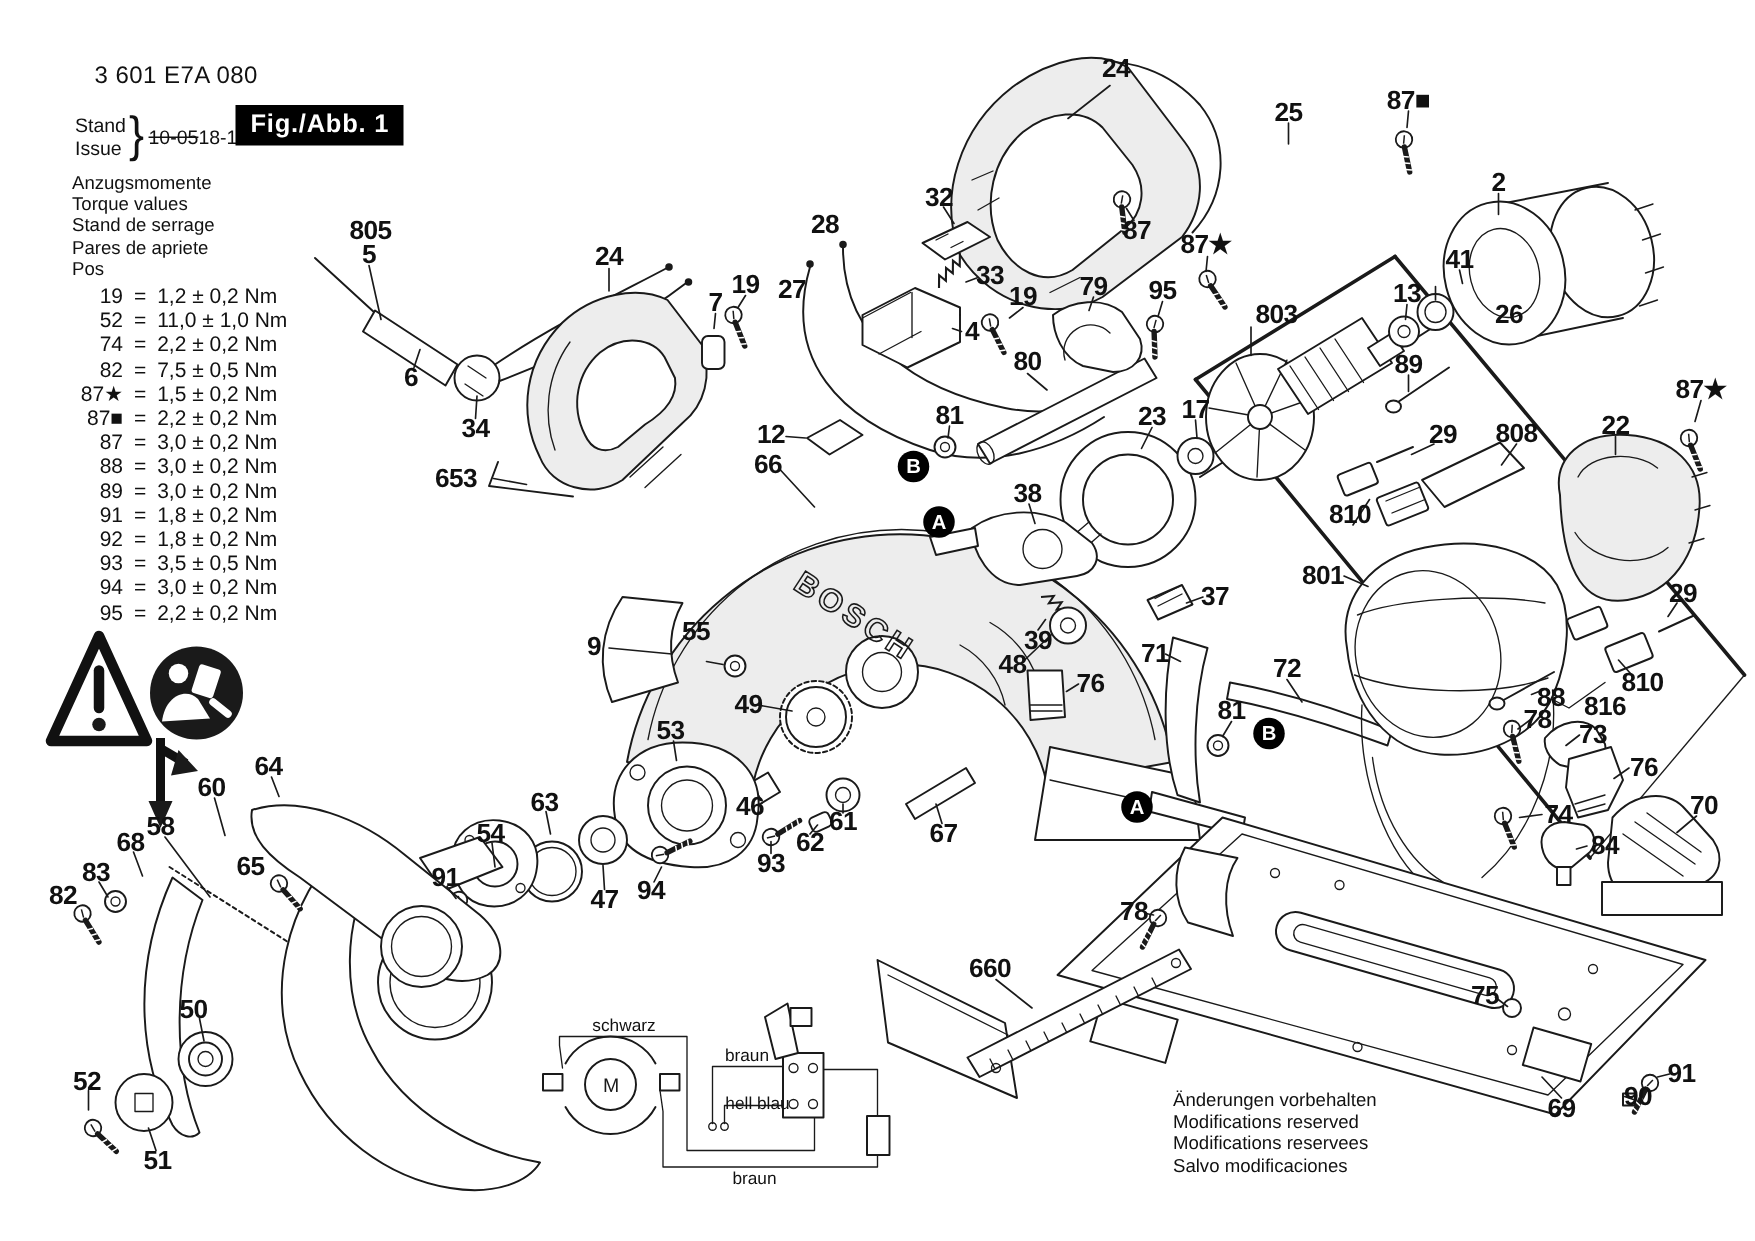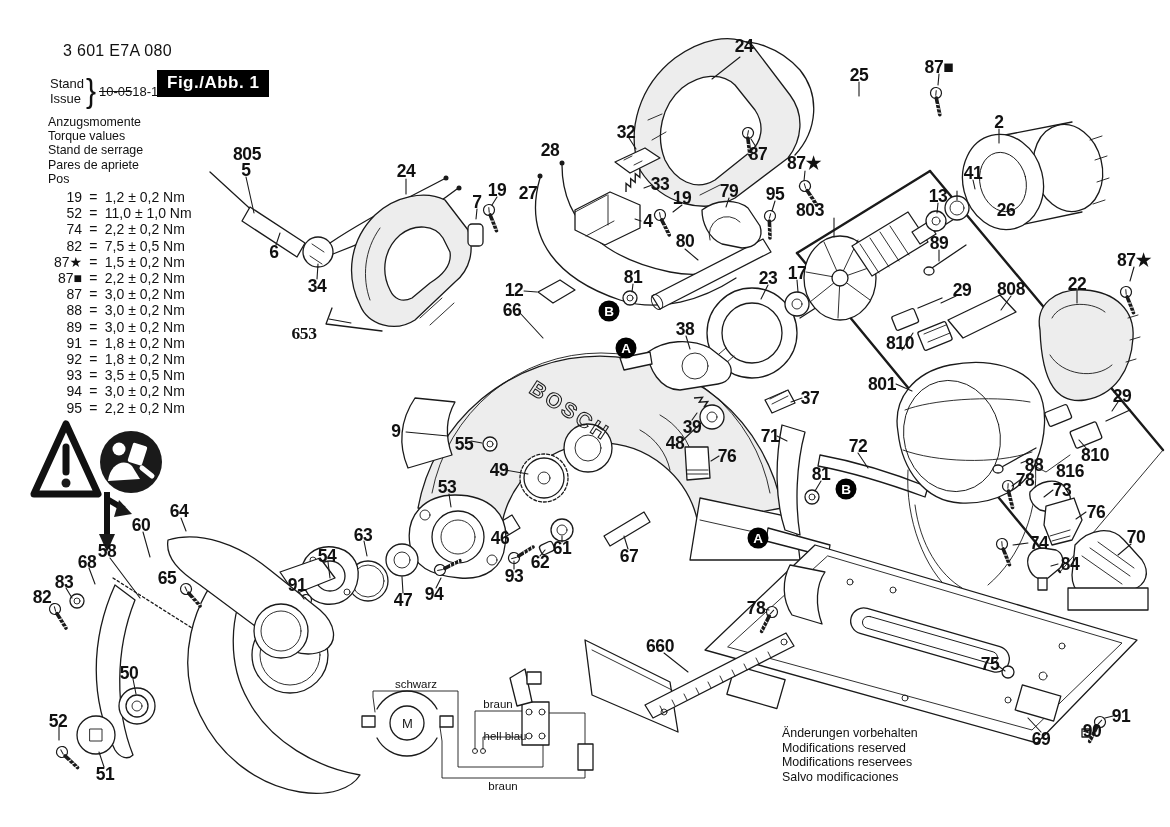"803" div.part-label { left: 810px -> 851px }
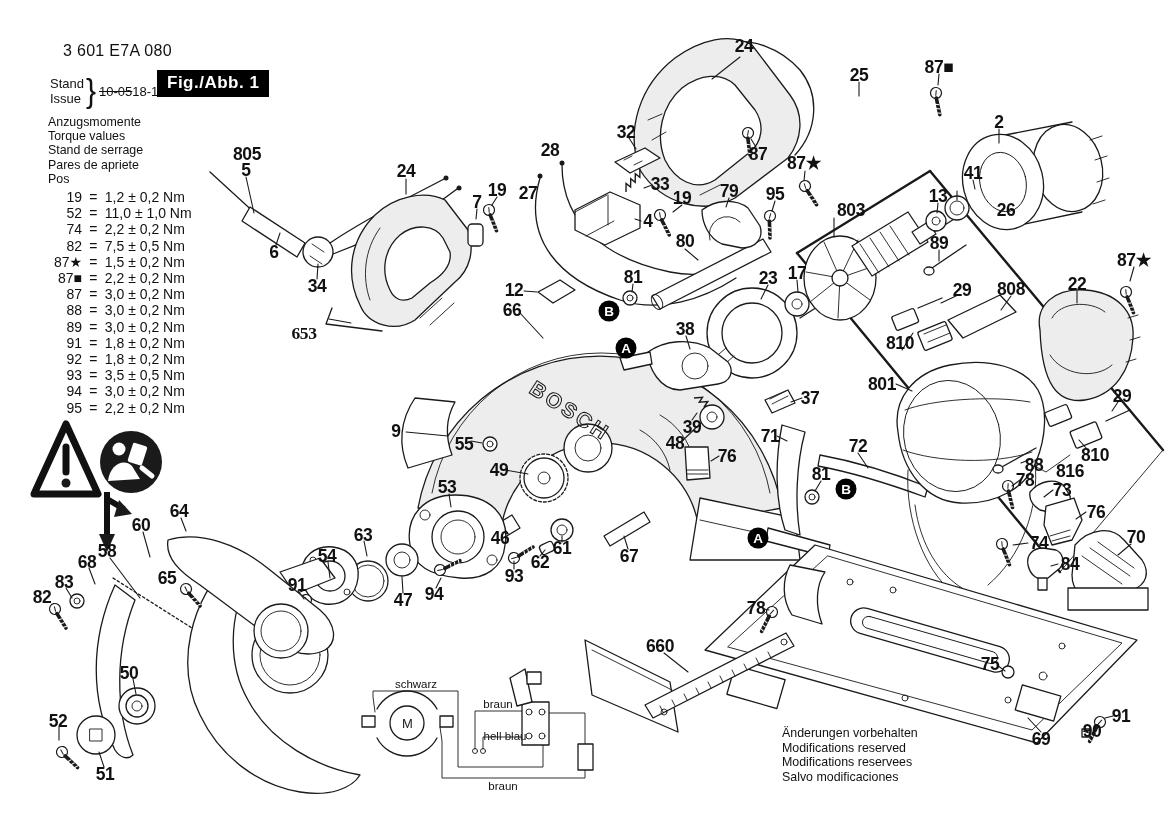"653" div.part-label { font-family: Liberation Serif, serif -> none; top: 333px -> 319px }
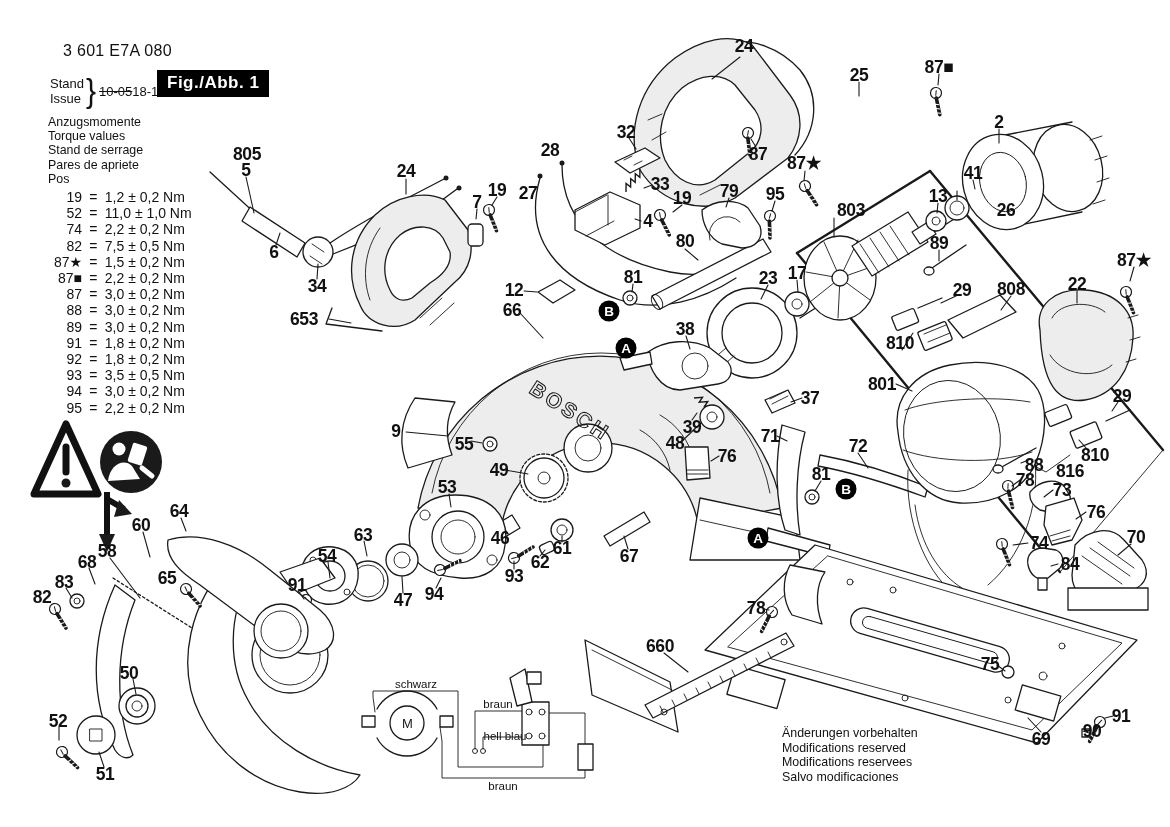"55" div.part-label { top: 444px -> 421px }
